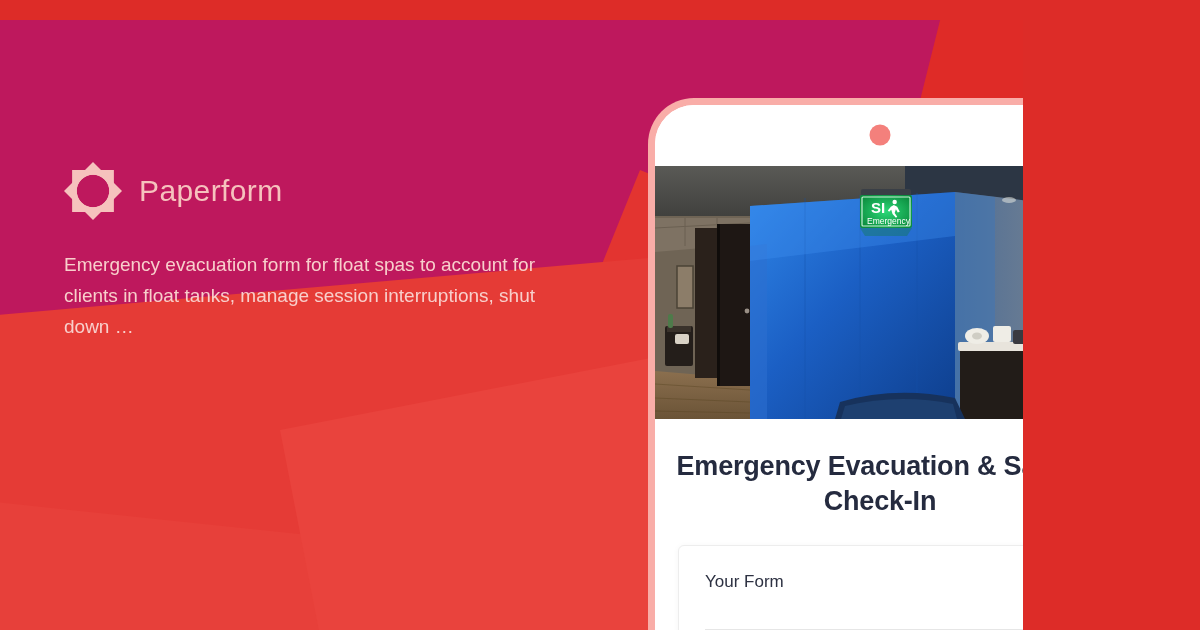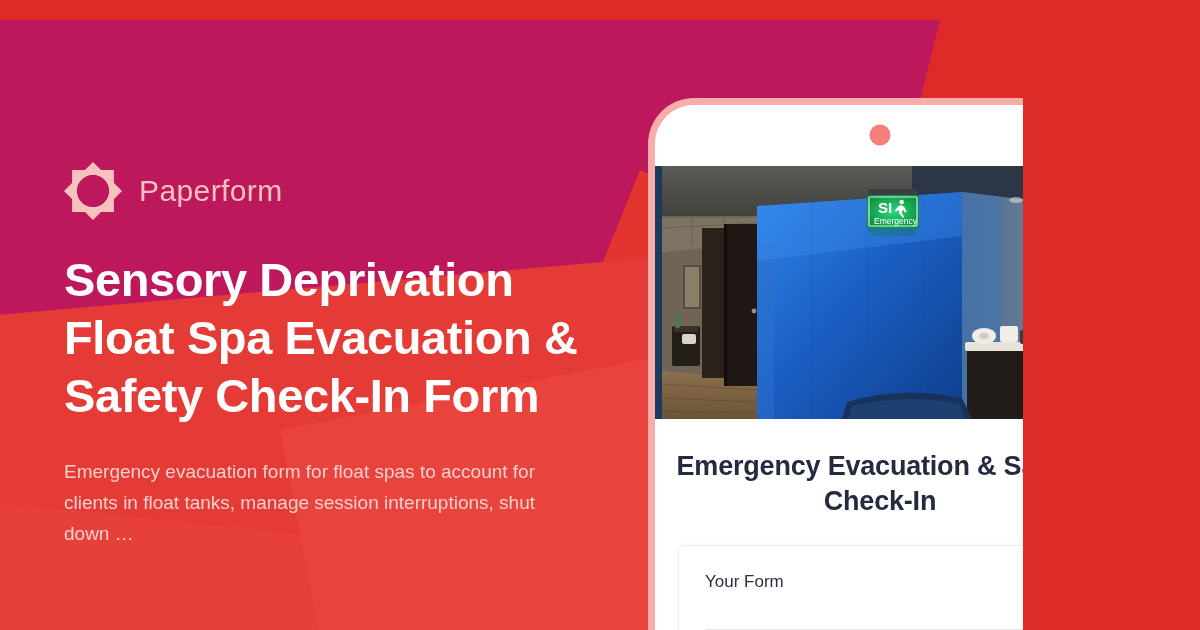"SI" .hero-photo { padding-left: 7px -> none }
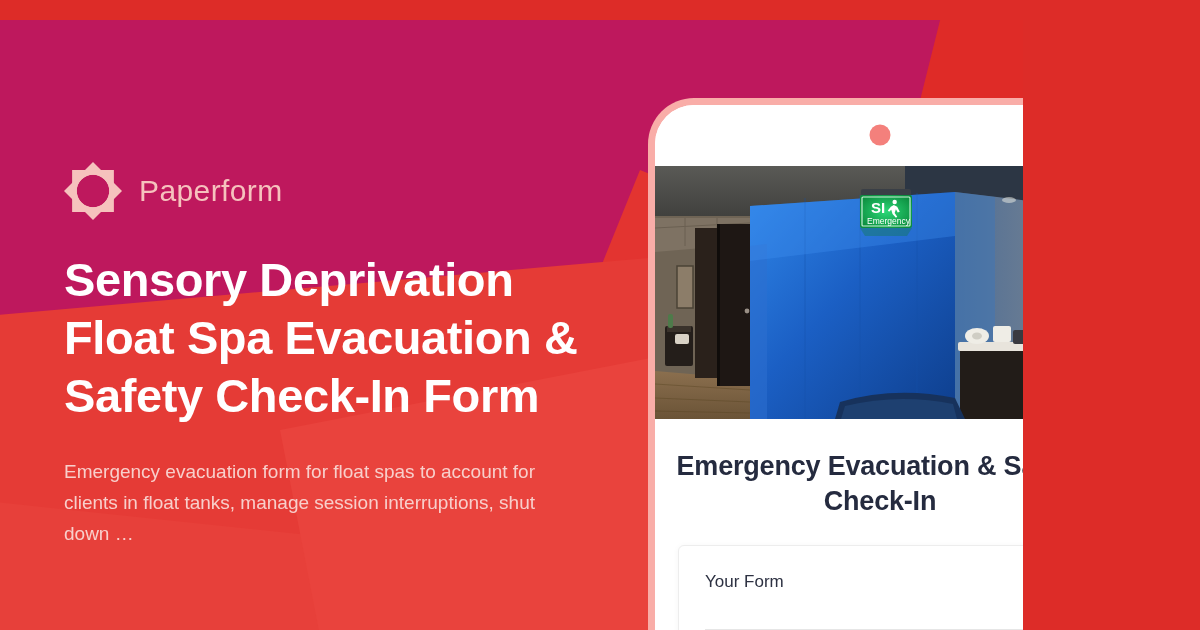"Sensory Deprivation Float Spa Evacuation" h1.headline { html: <h1>Sensory Deprivation Float Spa Evacuation &amp; Safety Check-In Form</h1> -> none }
